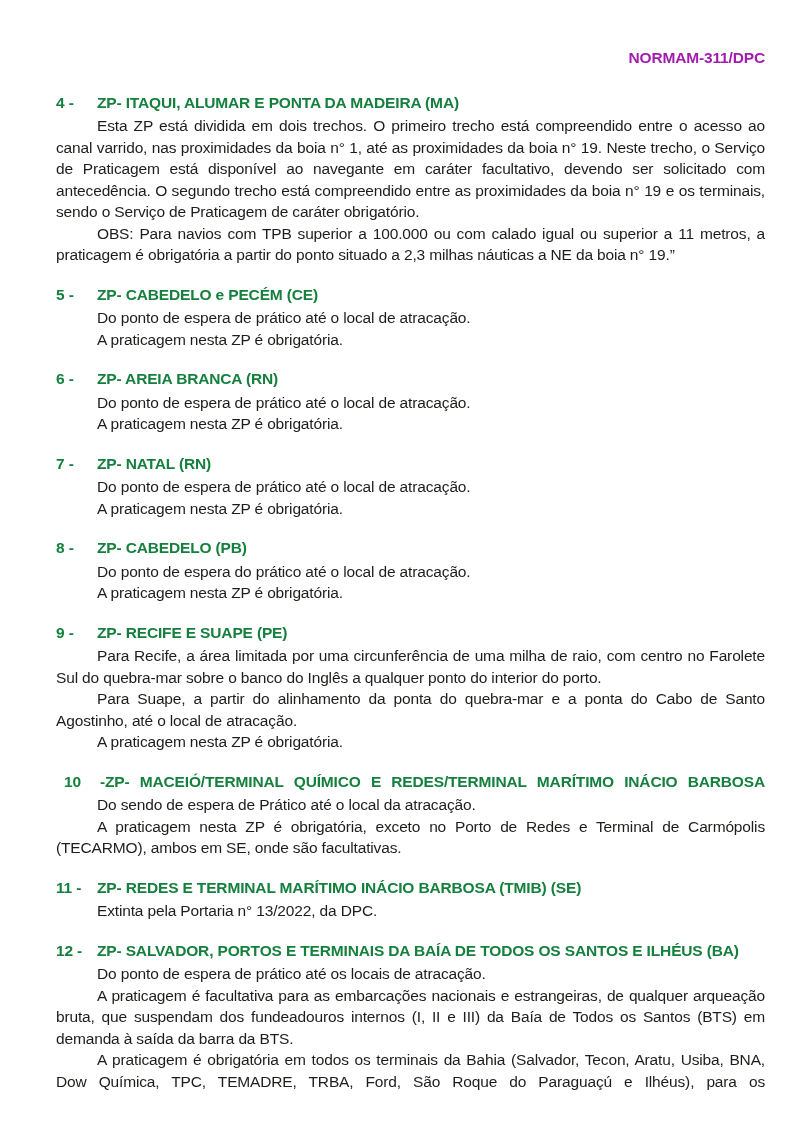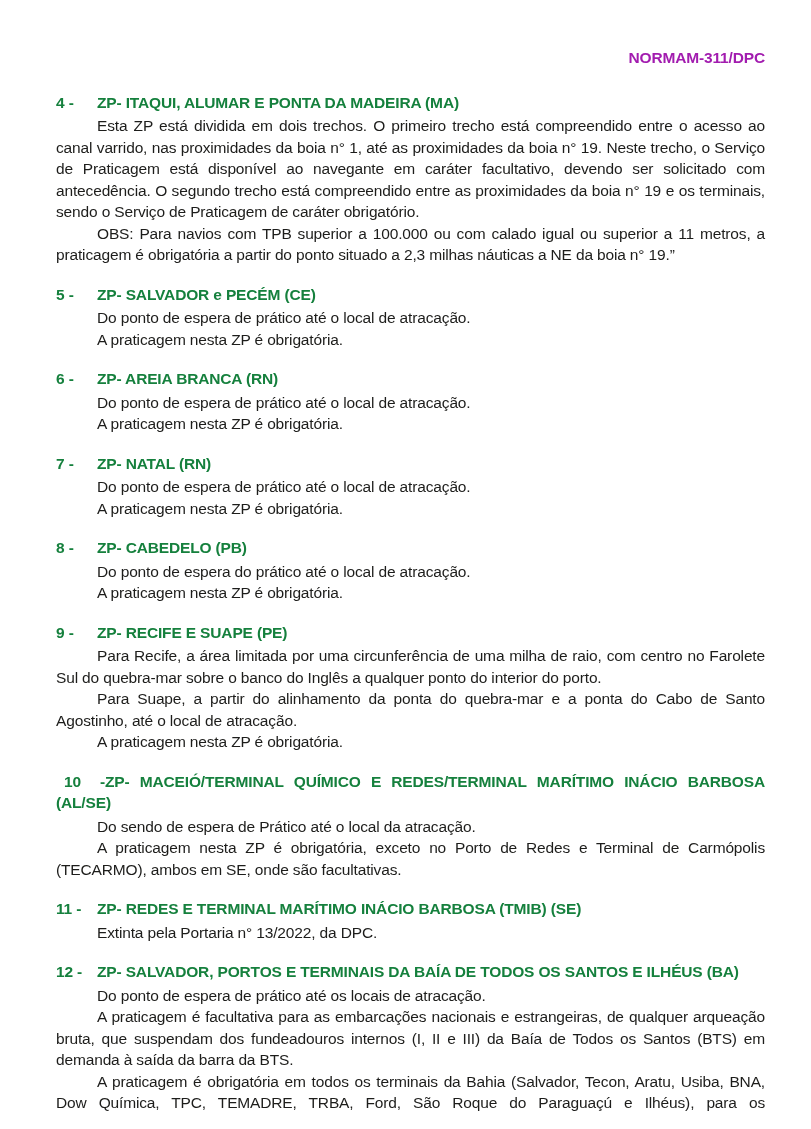"ZP- SALVADOR e PECÉM (CE)" span { text: SALVADOR -> CABEDELO }
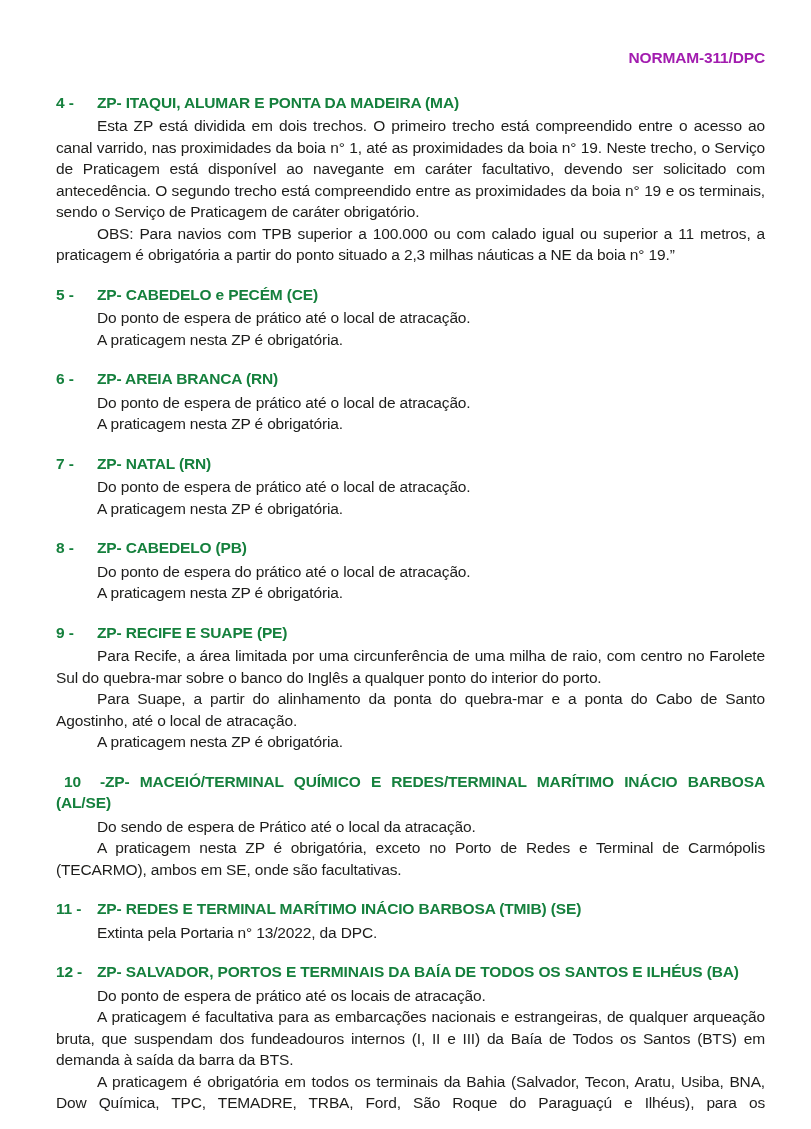"(AL/SE)" div.hl2 { html: <div>(AL/SE)</div> -> none }
